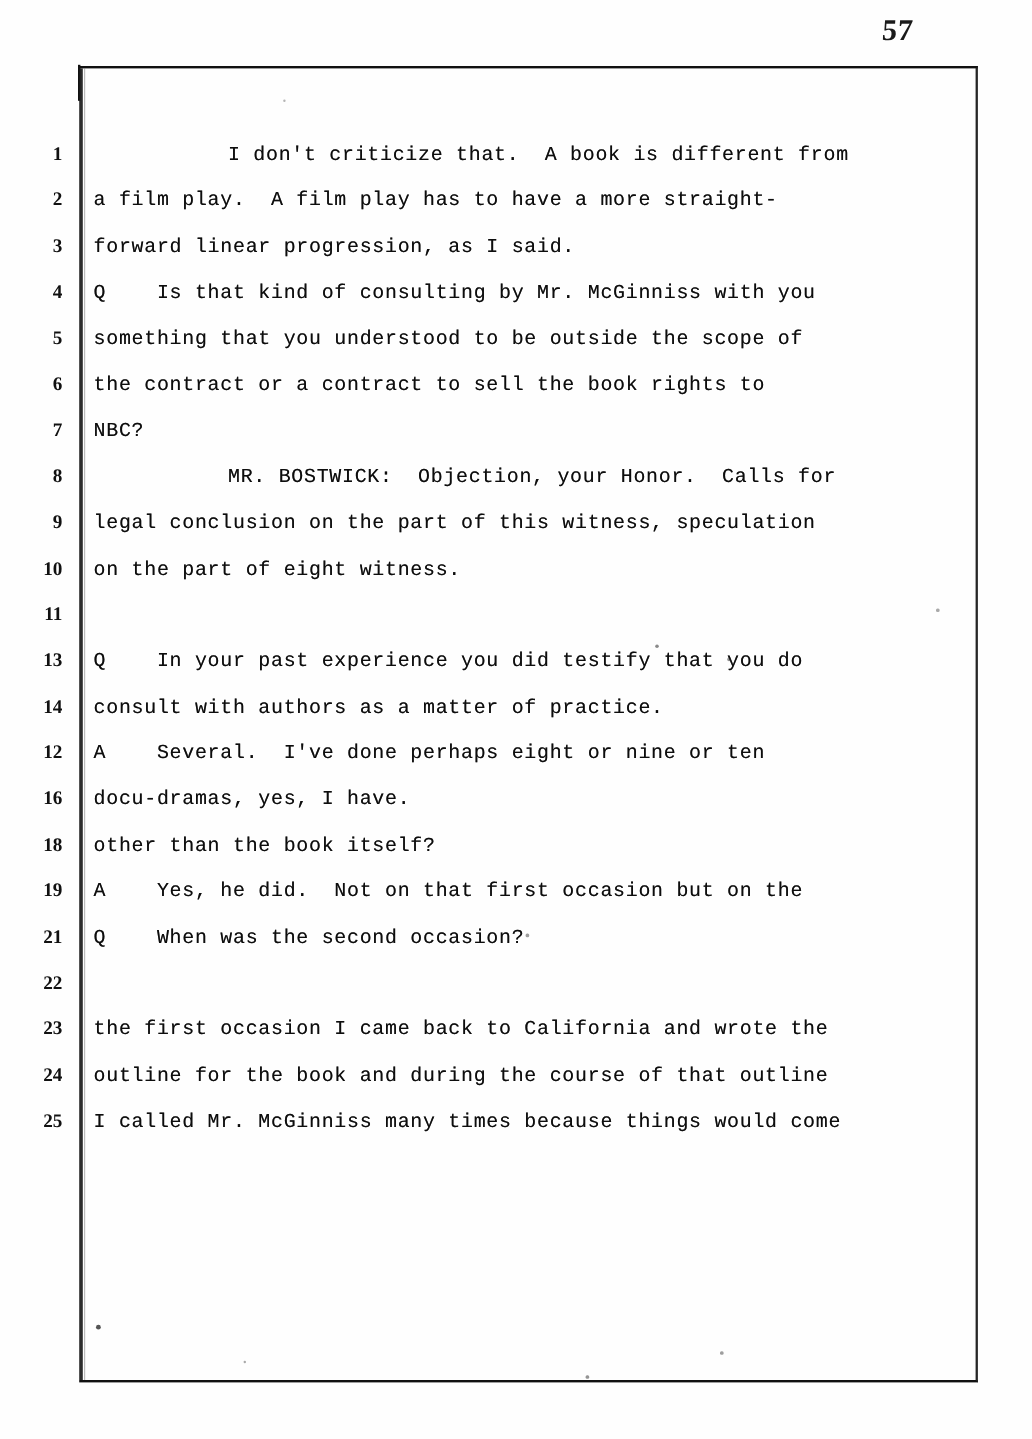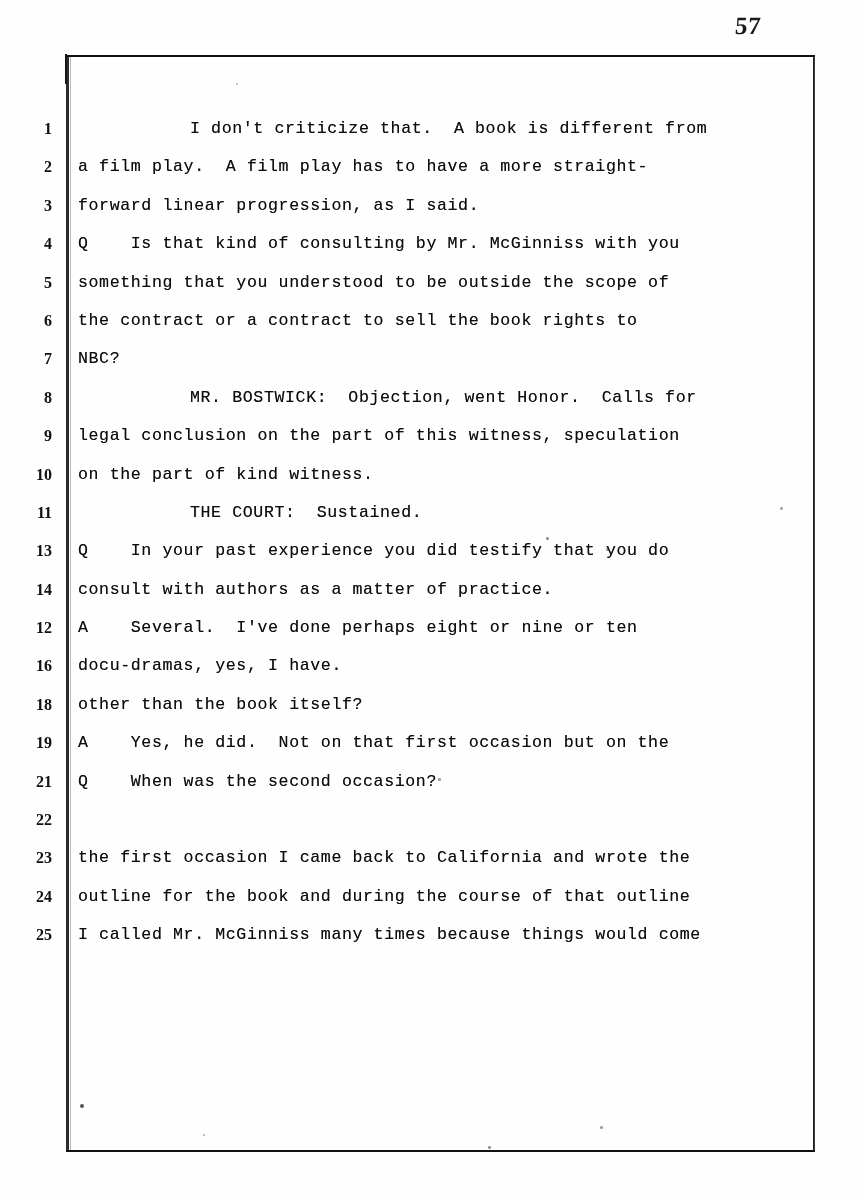"MR. BOSTWICK: Objection, went Honor." span.ltext { text: went -> your }
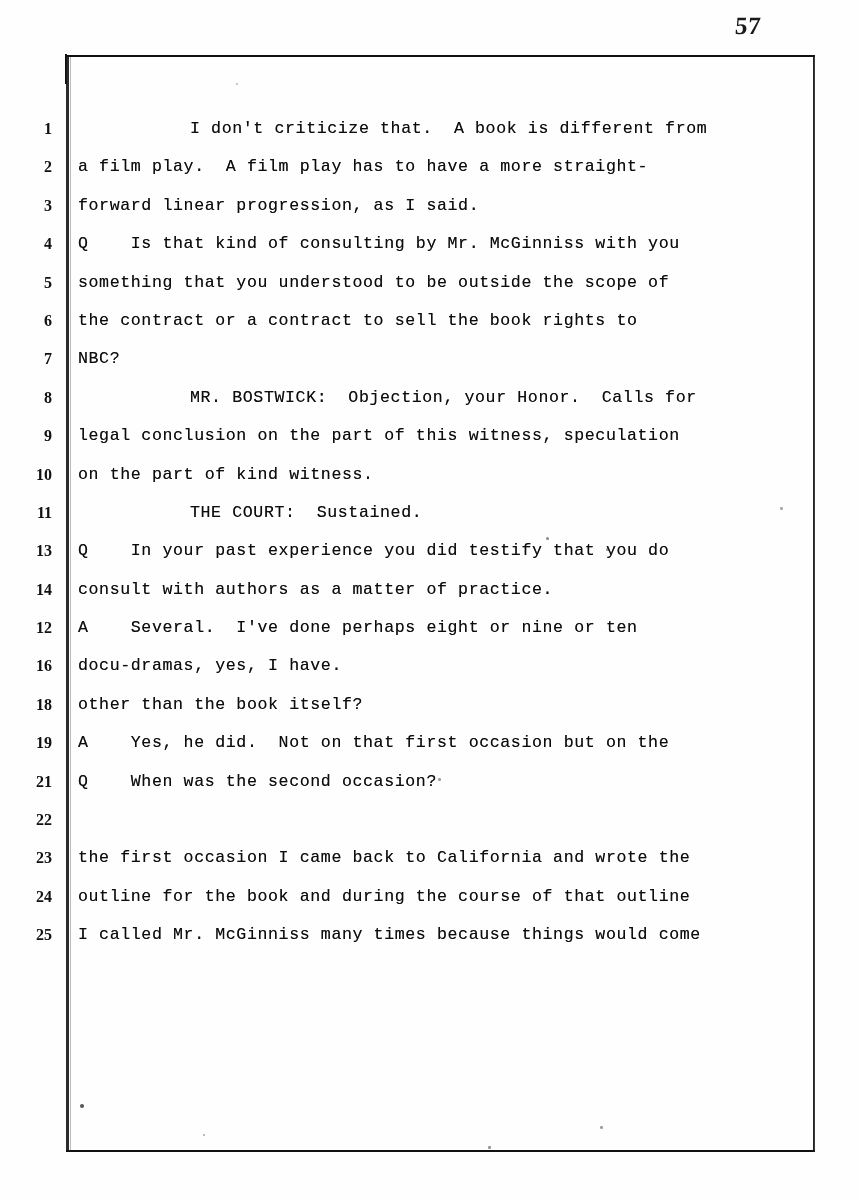"on the part of kind" span.ltext { text: kind -> eight }
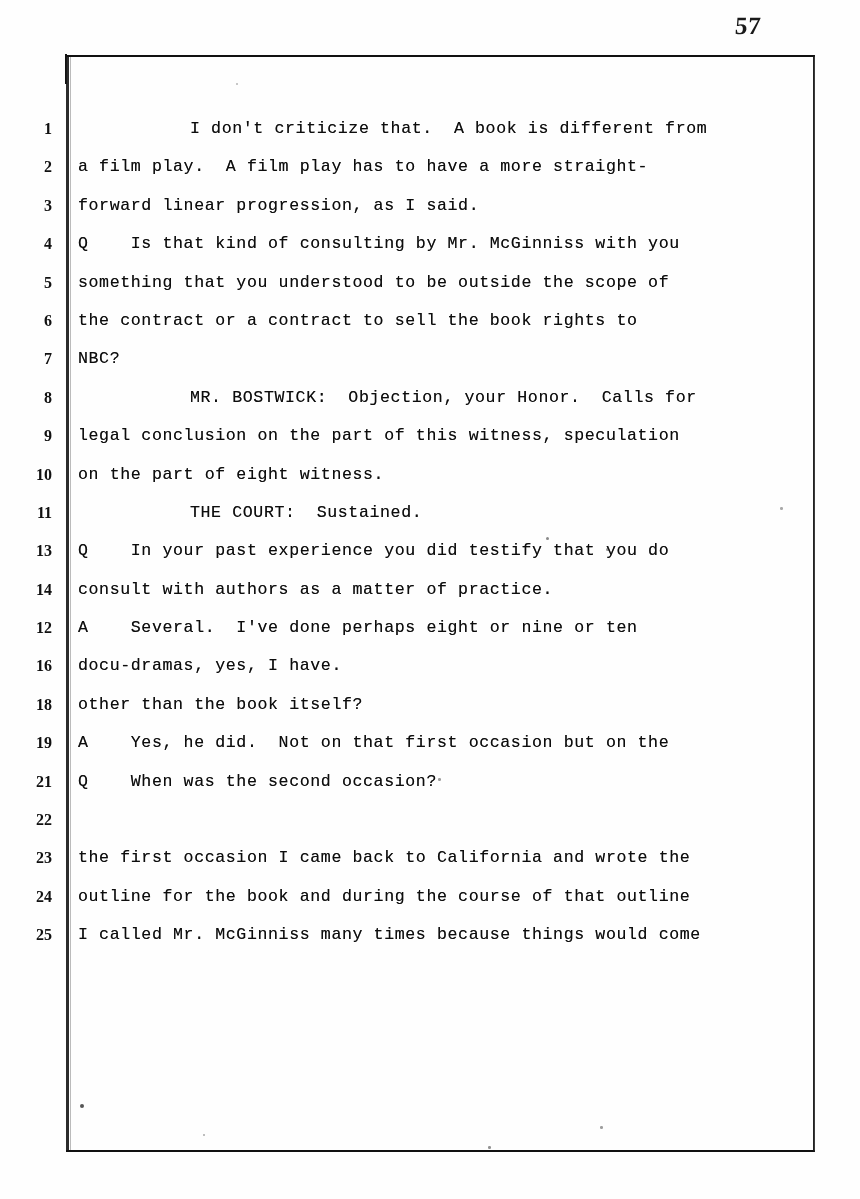"THE COURT: Sustained." span.ltext { html: <span>THE COURT: Sustained.</span> -> none }
